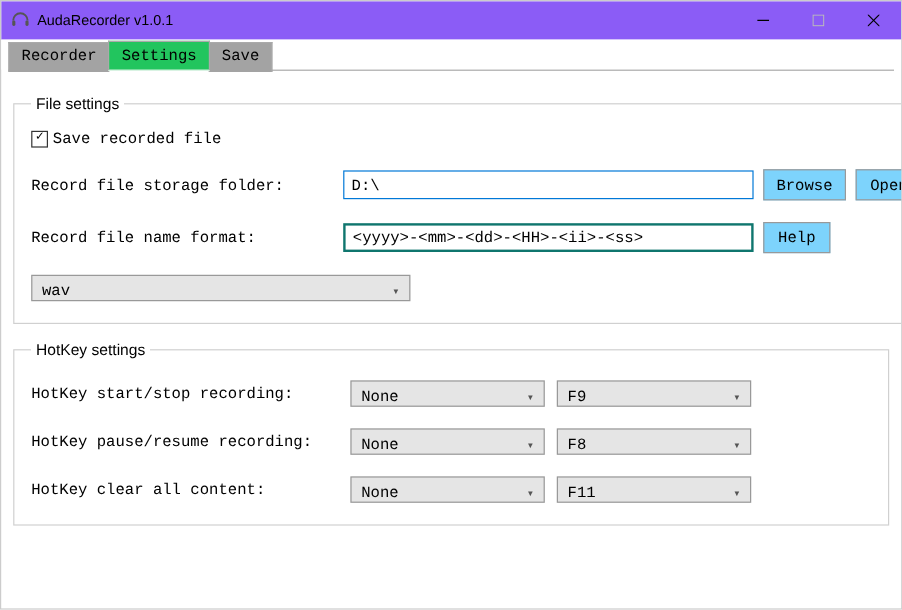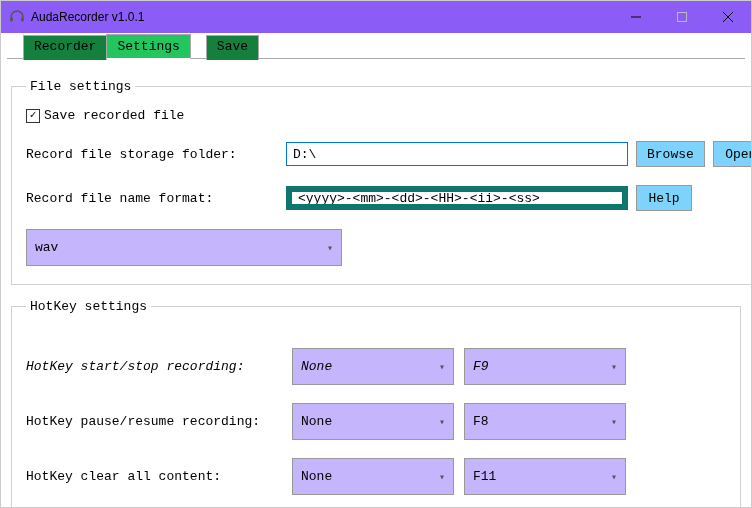"Recorder" .tab.inactive { background: #15803d -> #a3a3a3; margin-left: 16px -> none }
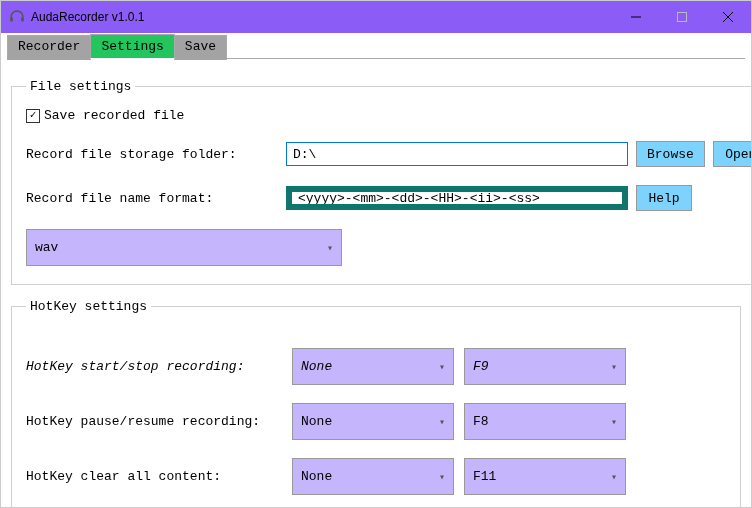"File settings" fieldset.groupbox > legend { font-family: Liberation Mono, monospace -> Liberation Sans, sans-serif }
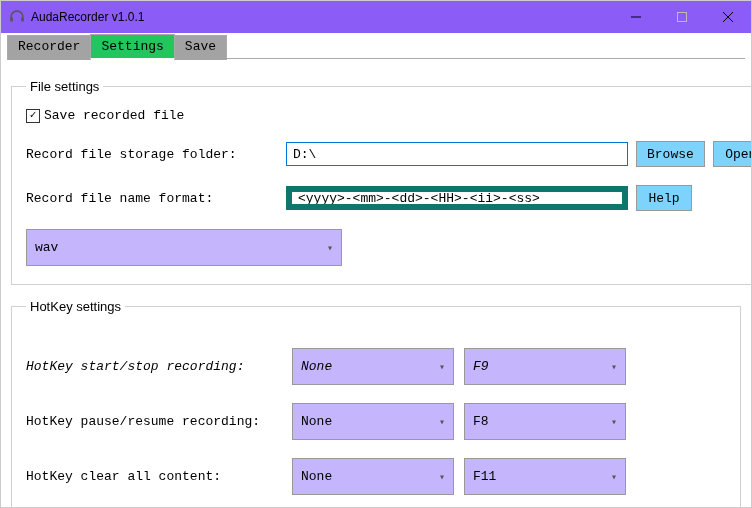"<yyyy>-<mm>-<dd>-<HH>-<ii>-<ss>" input[type=text].txt { border: 6px solid #0f766e -> 2px solid #0f766e }
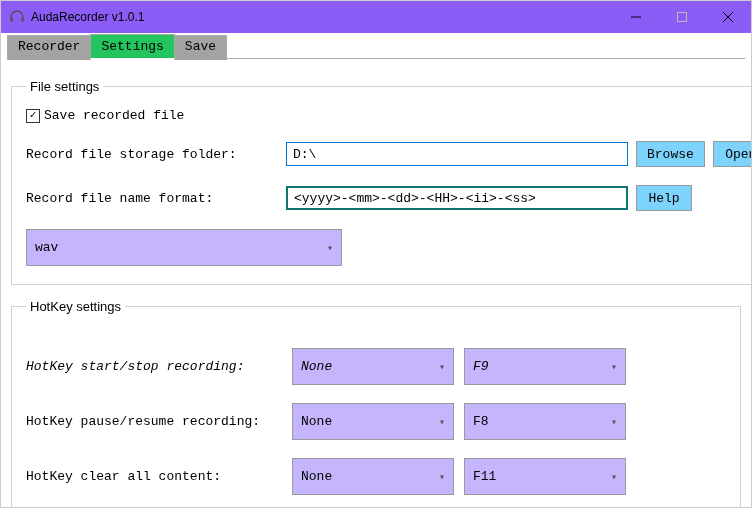"wav" .select { align-items: center -> flex-end; background: #c4b5fd -> #e5e5e5; height: 37px -> 22px }
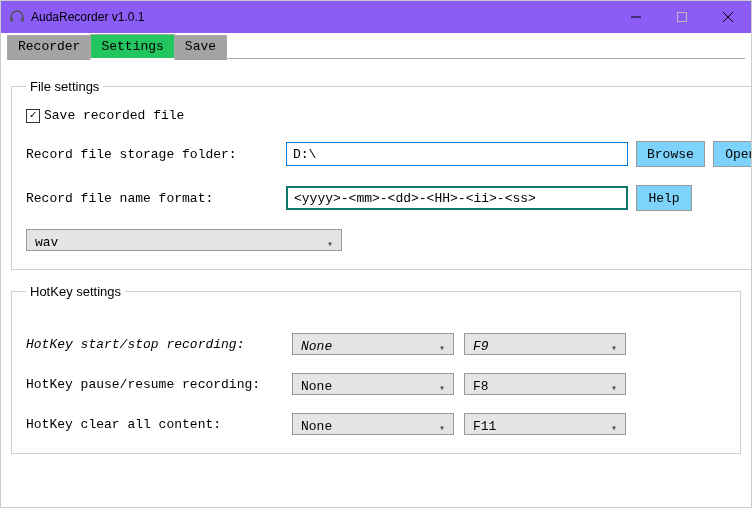"HotKey start/stop recording:" div.row { font-style: italic -> none; margin-top: 20px -> 4px }
